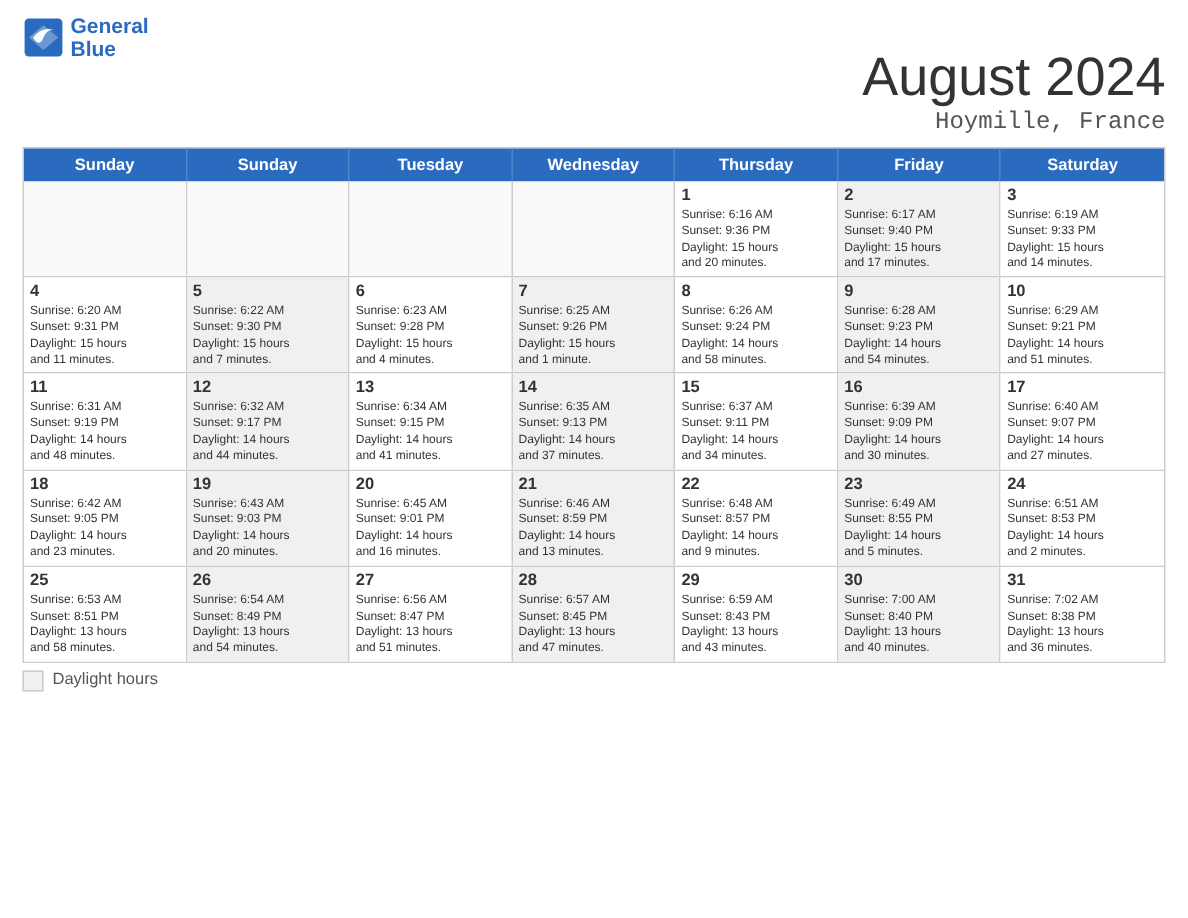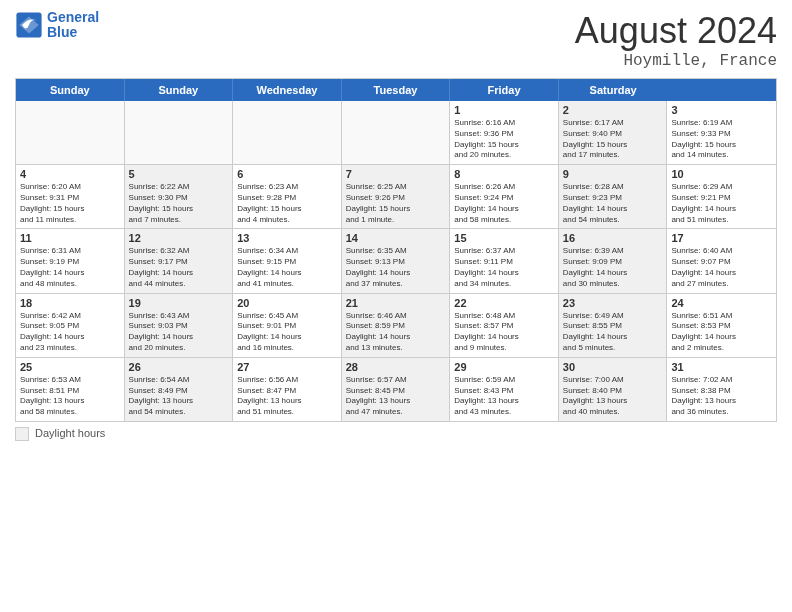"August 2024" .month-title { margin-top: none -> 20px }
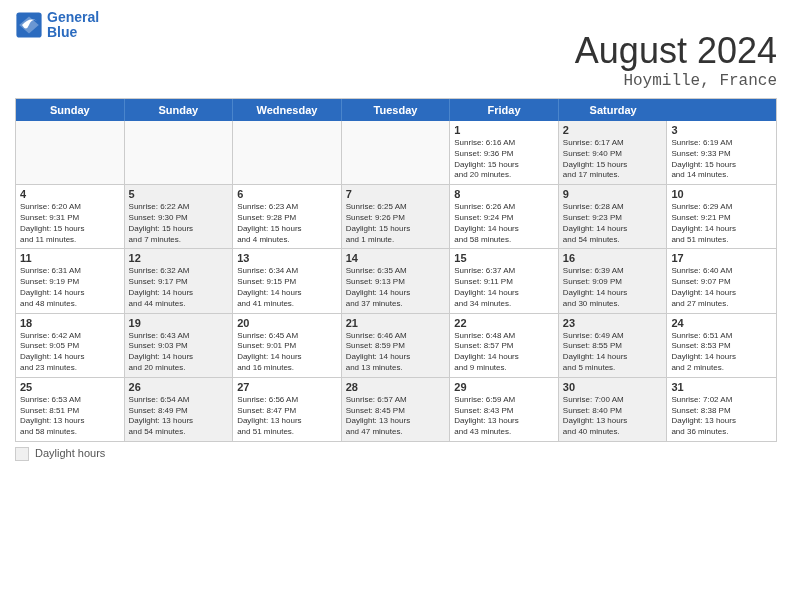"Wednesday" div.cal-header-cell { order: before "Tuesday" -> after "Tuesday" }
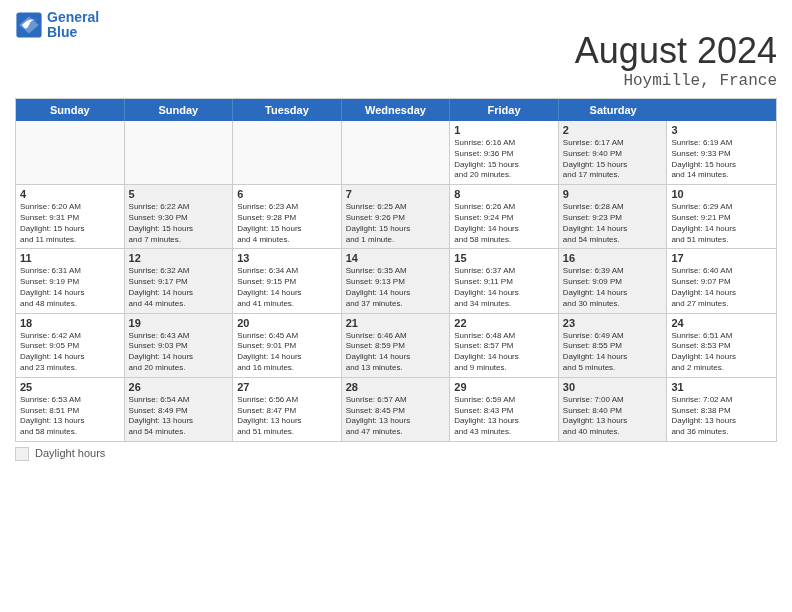"Thursday" div.cal-header-cell { html: none -> <div>Thursday</div> }
